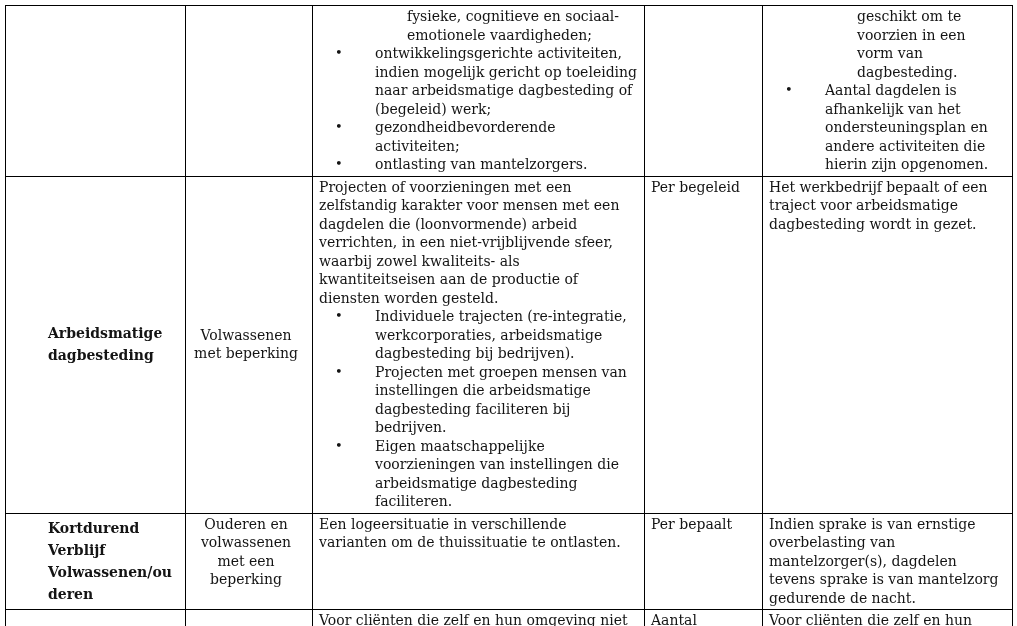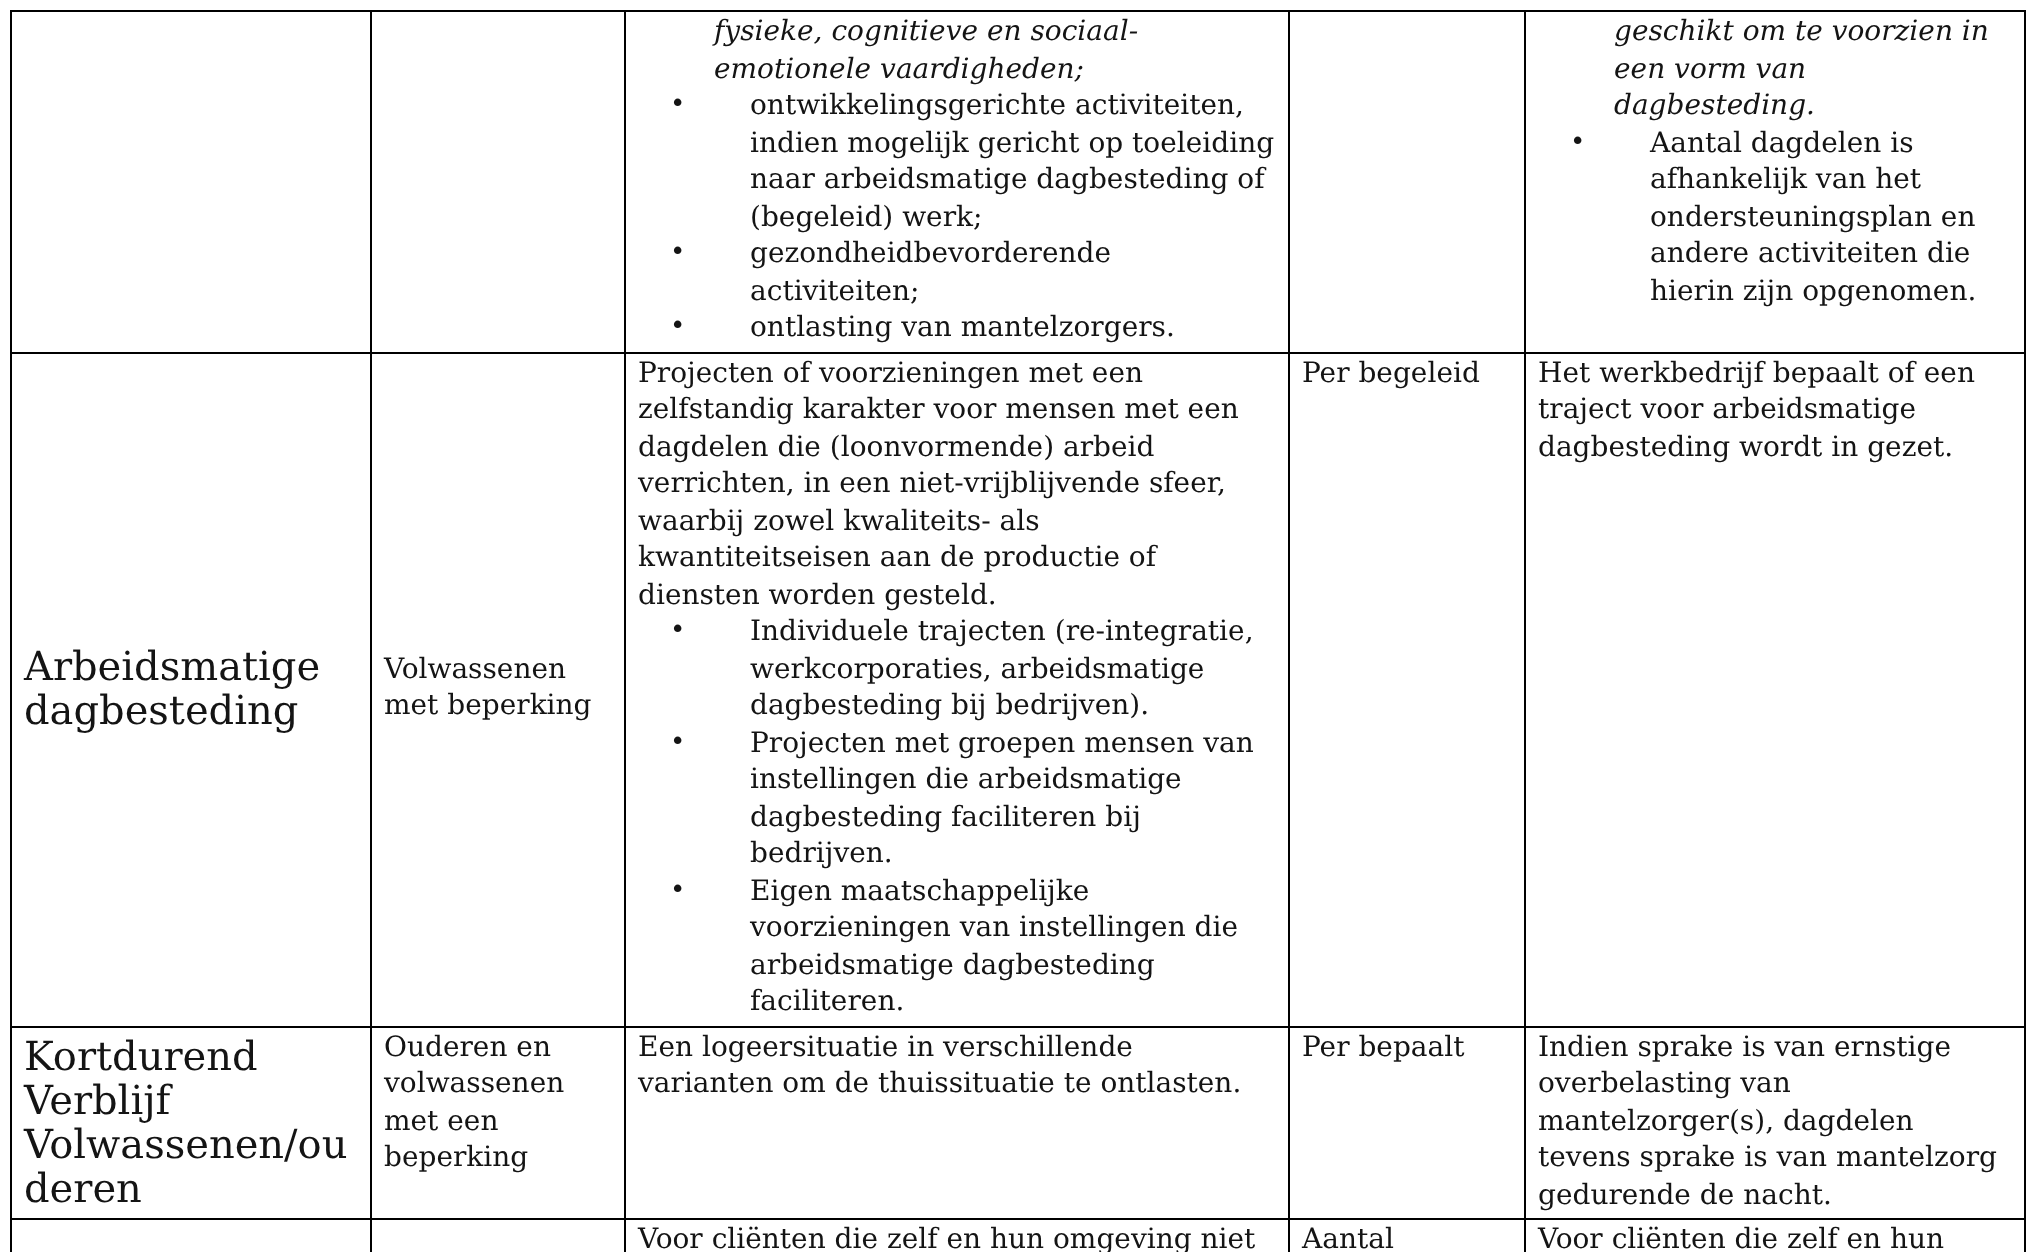"fysieke, cognitieve en" .indent { font-style: italic -> none; margin-left: 38px -> 88px }
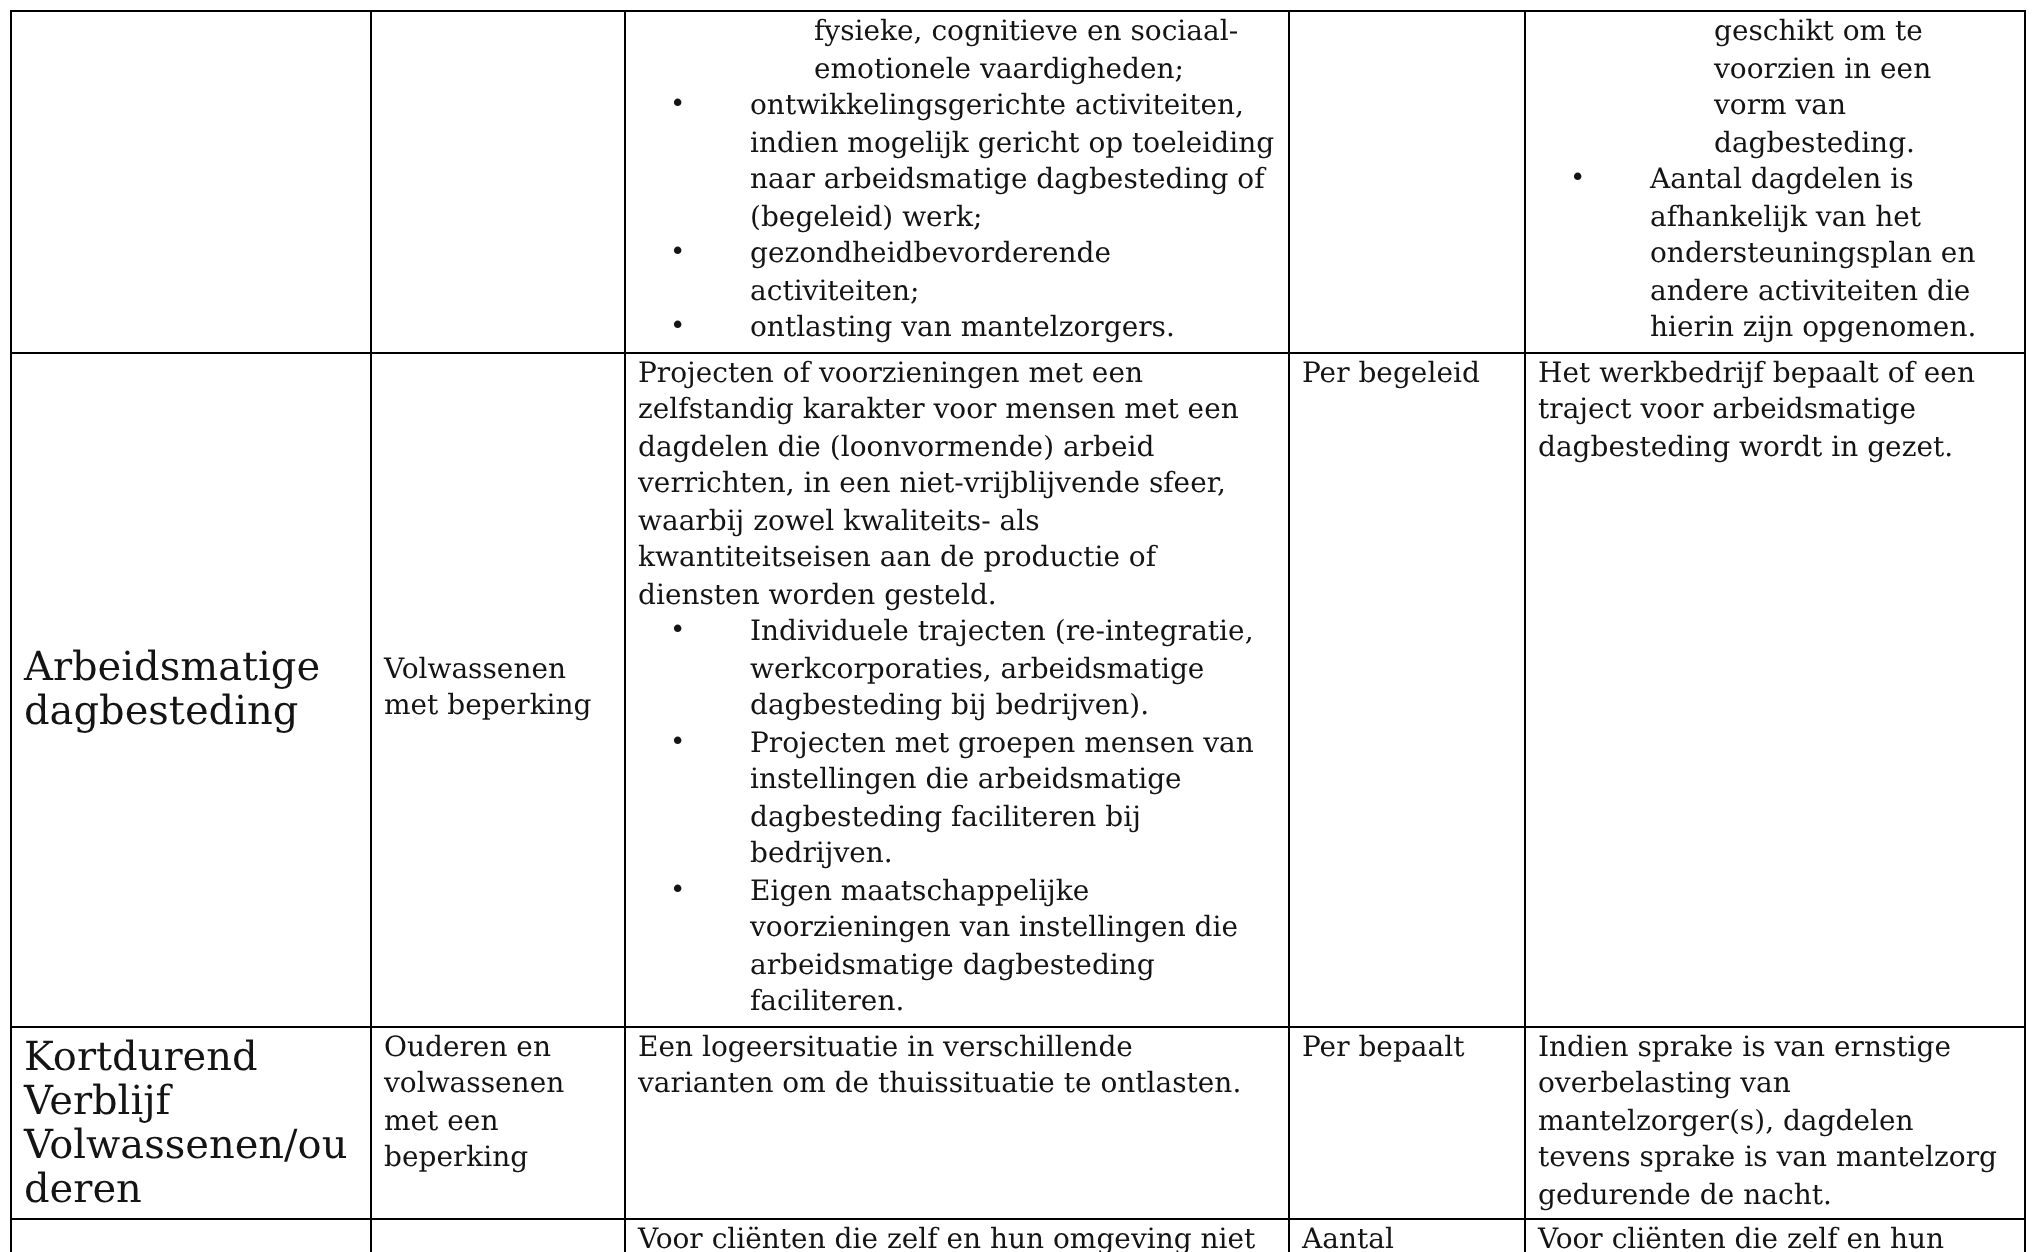"Arbeidsmatige dagbesteding" .svc { font-size: 20px -> 14px; font-weight: normal -> bold; margin-left: none -> 36px }
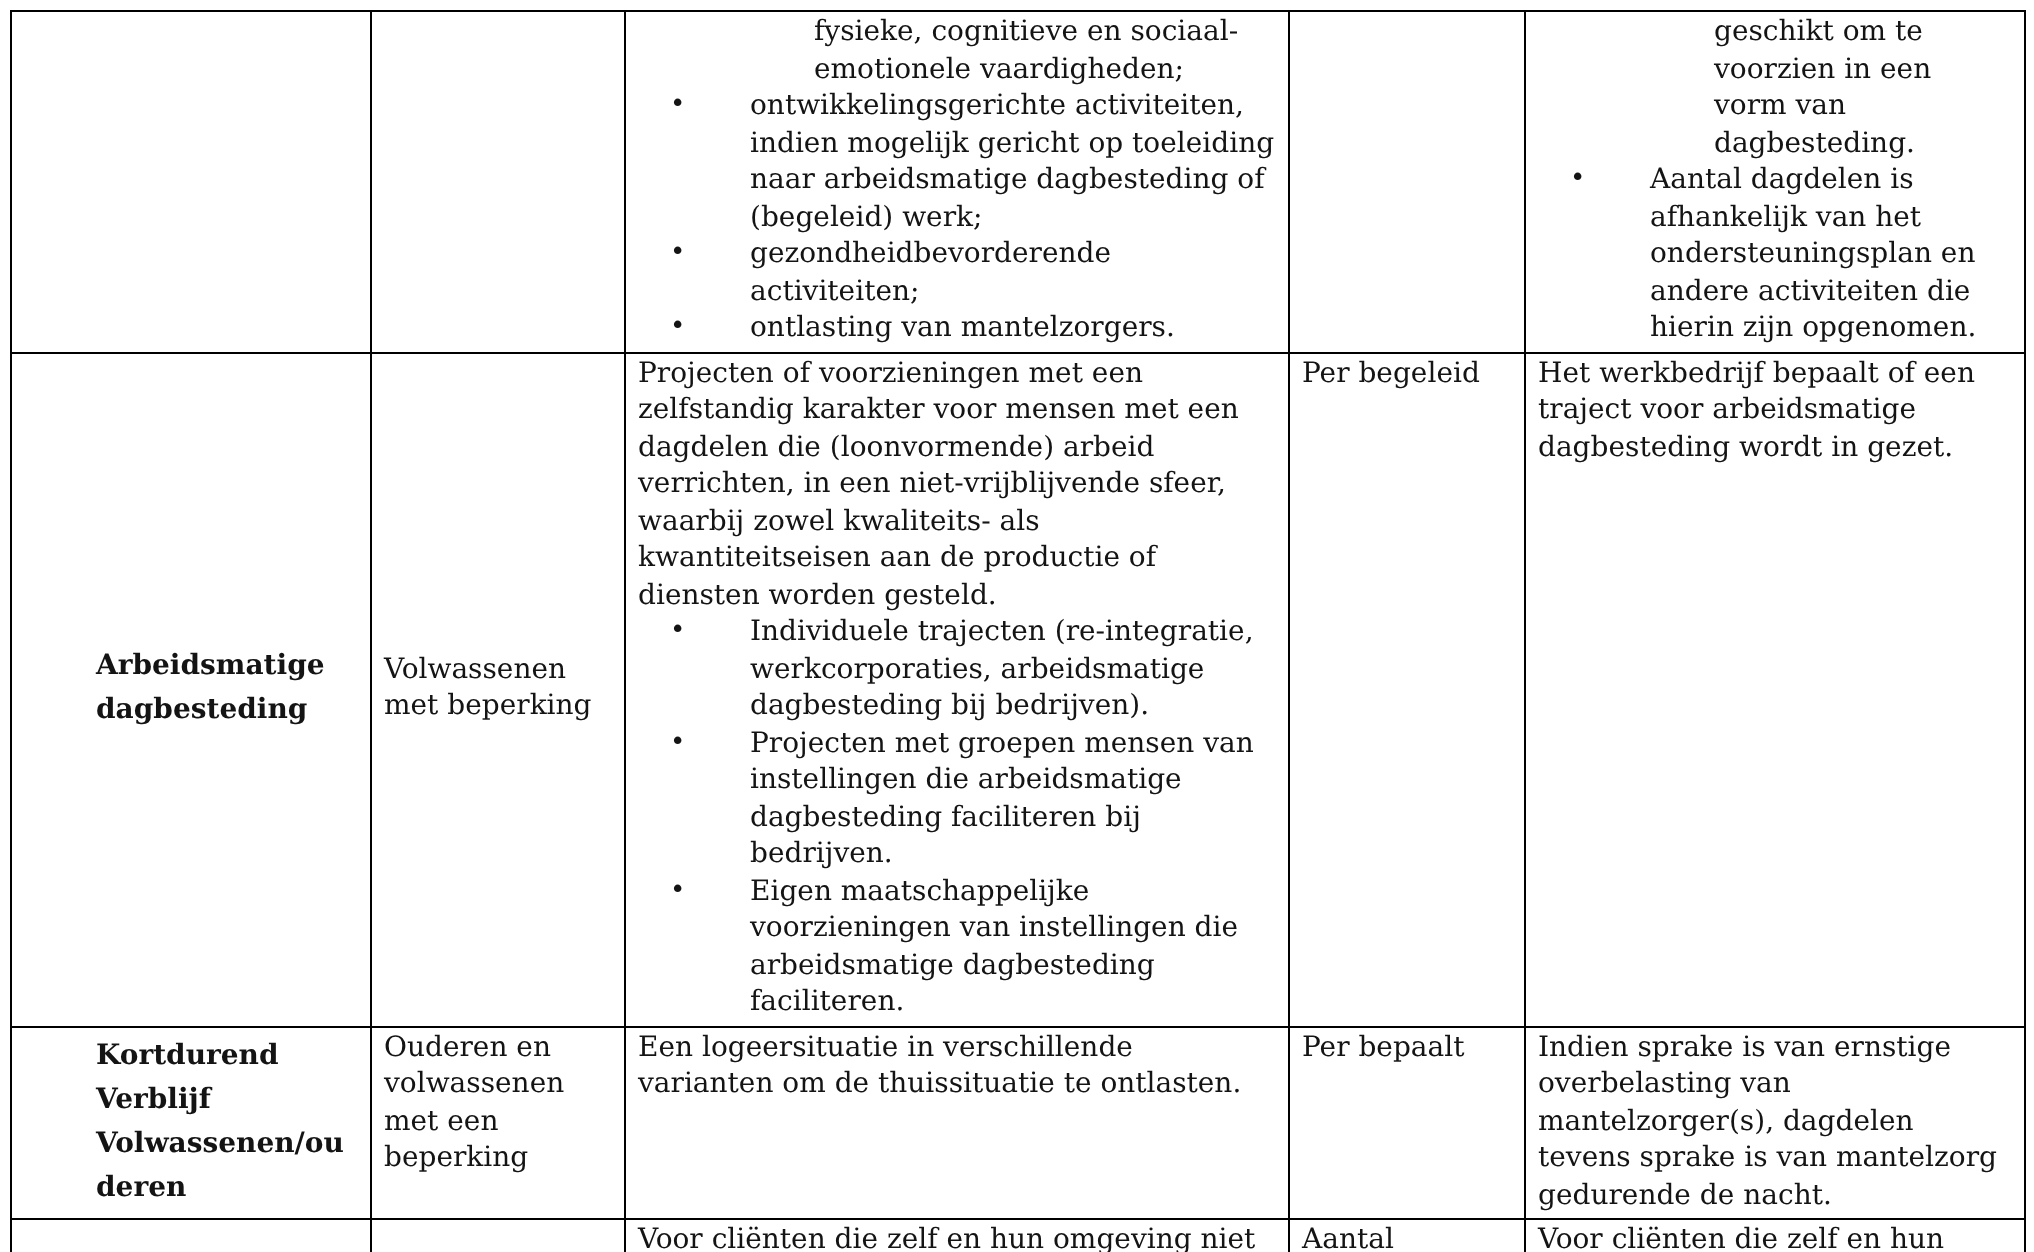"Volwassenen met beperking" td.c2 { text-align: none -> center }
